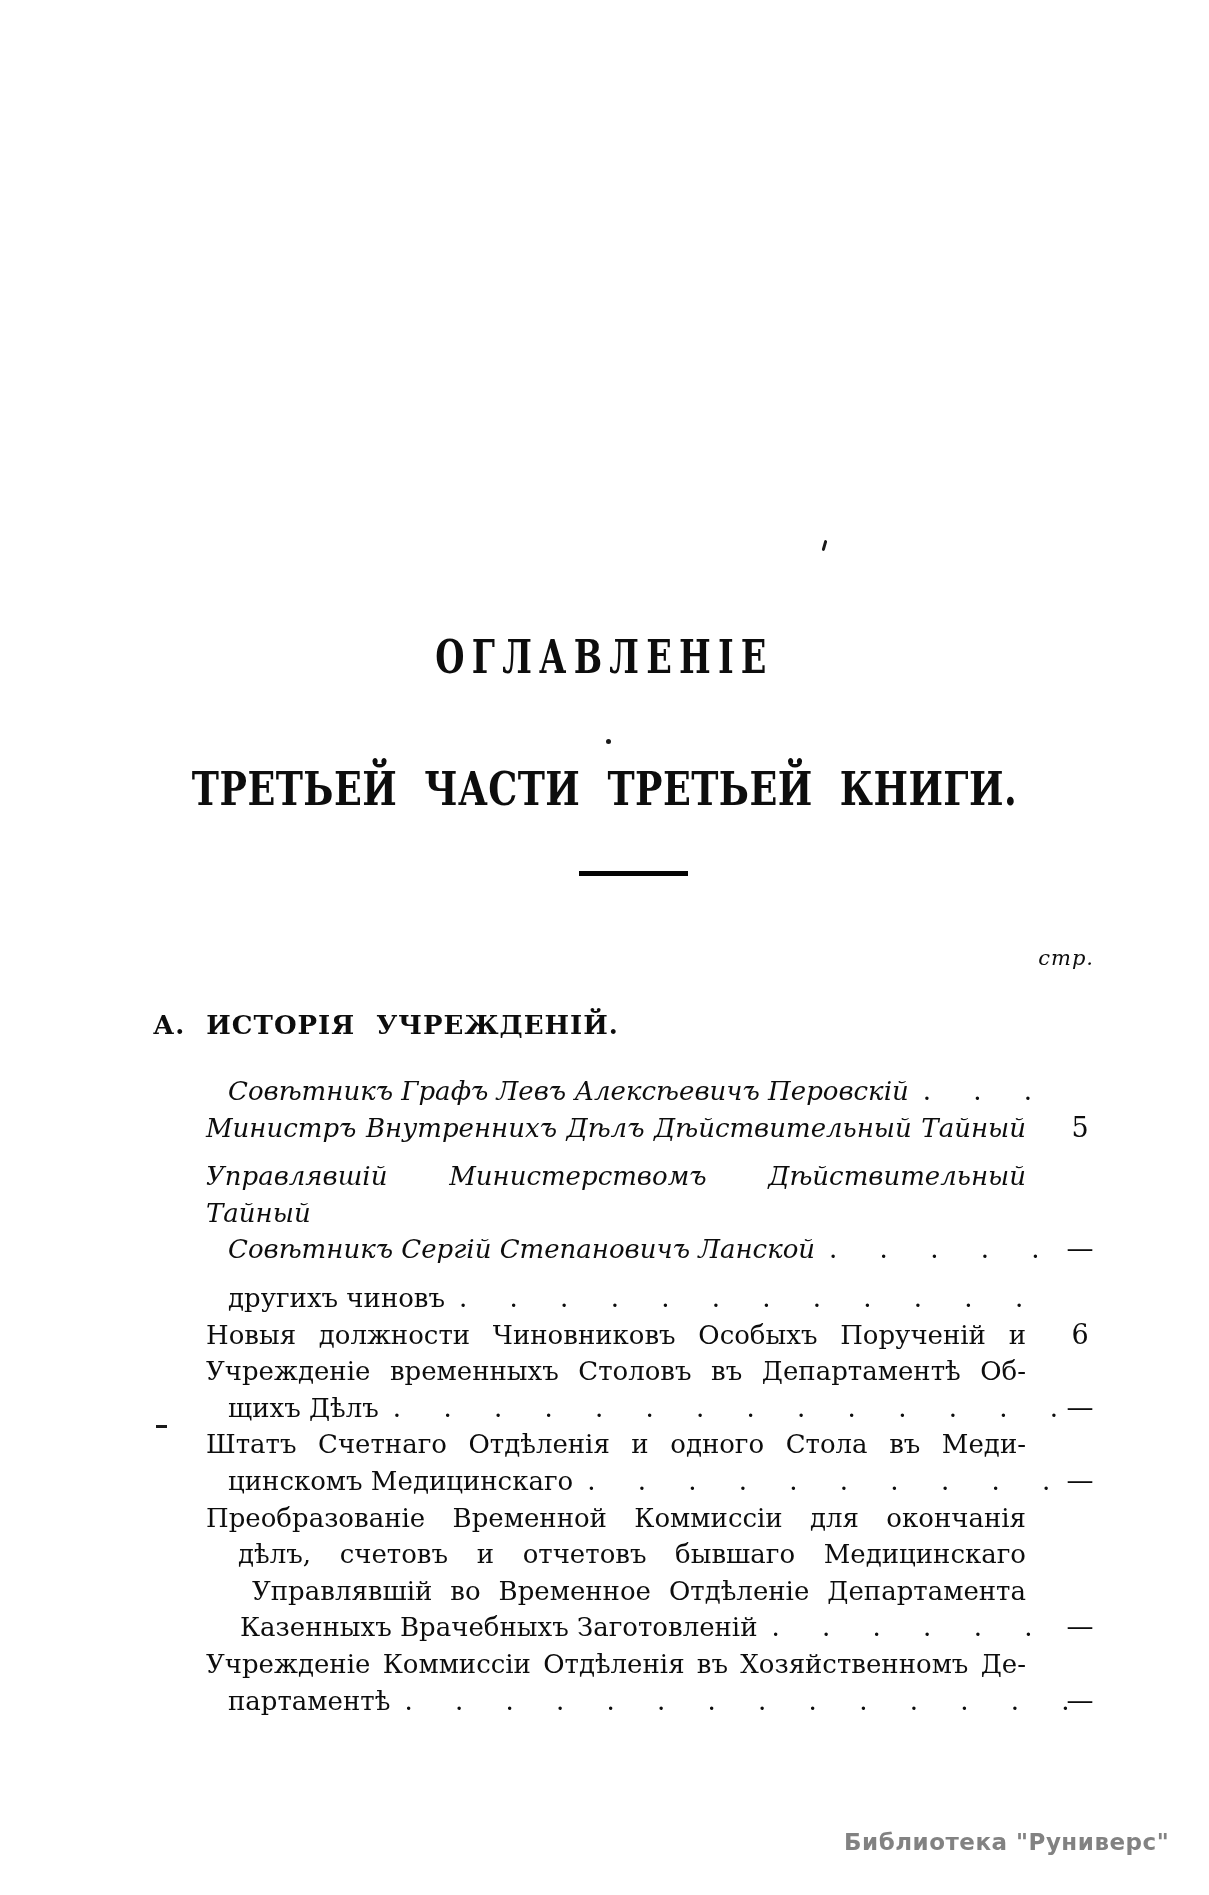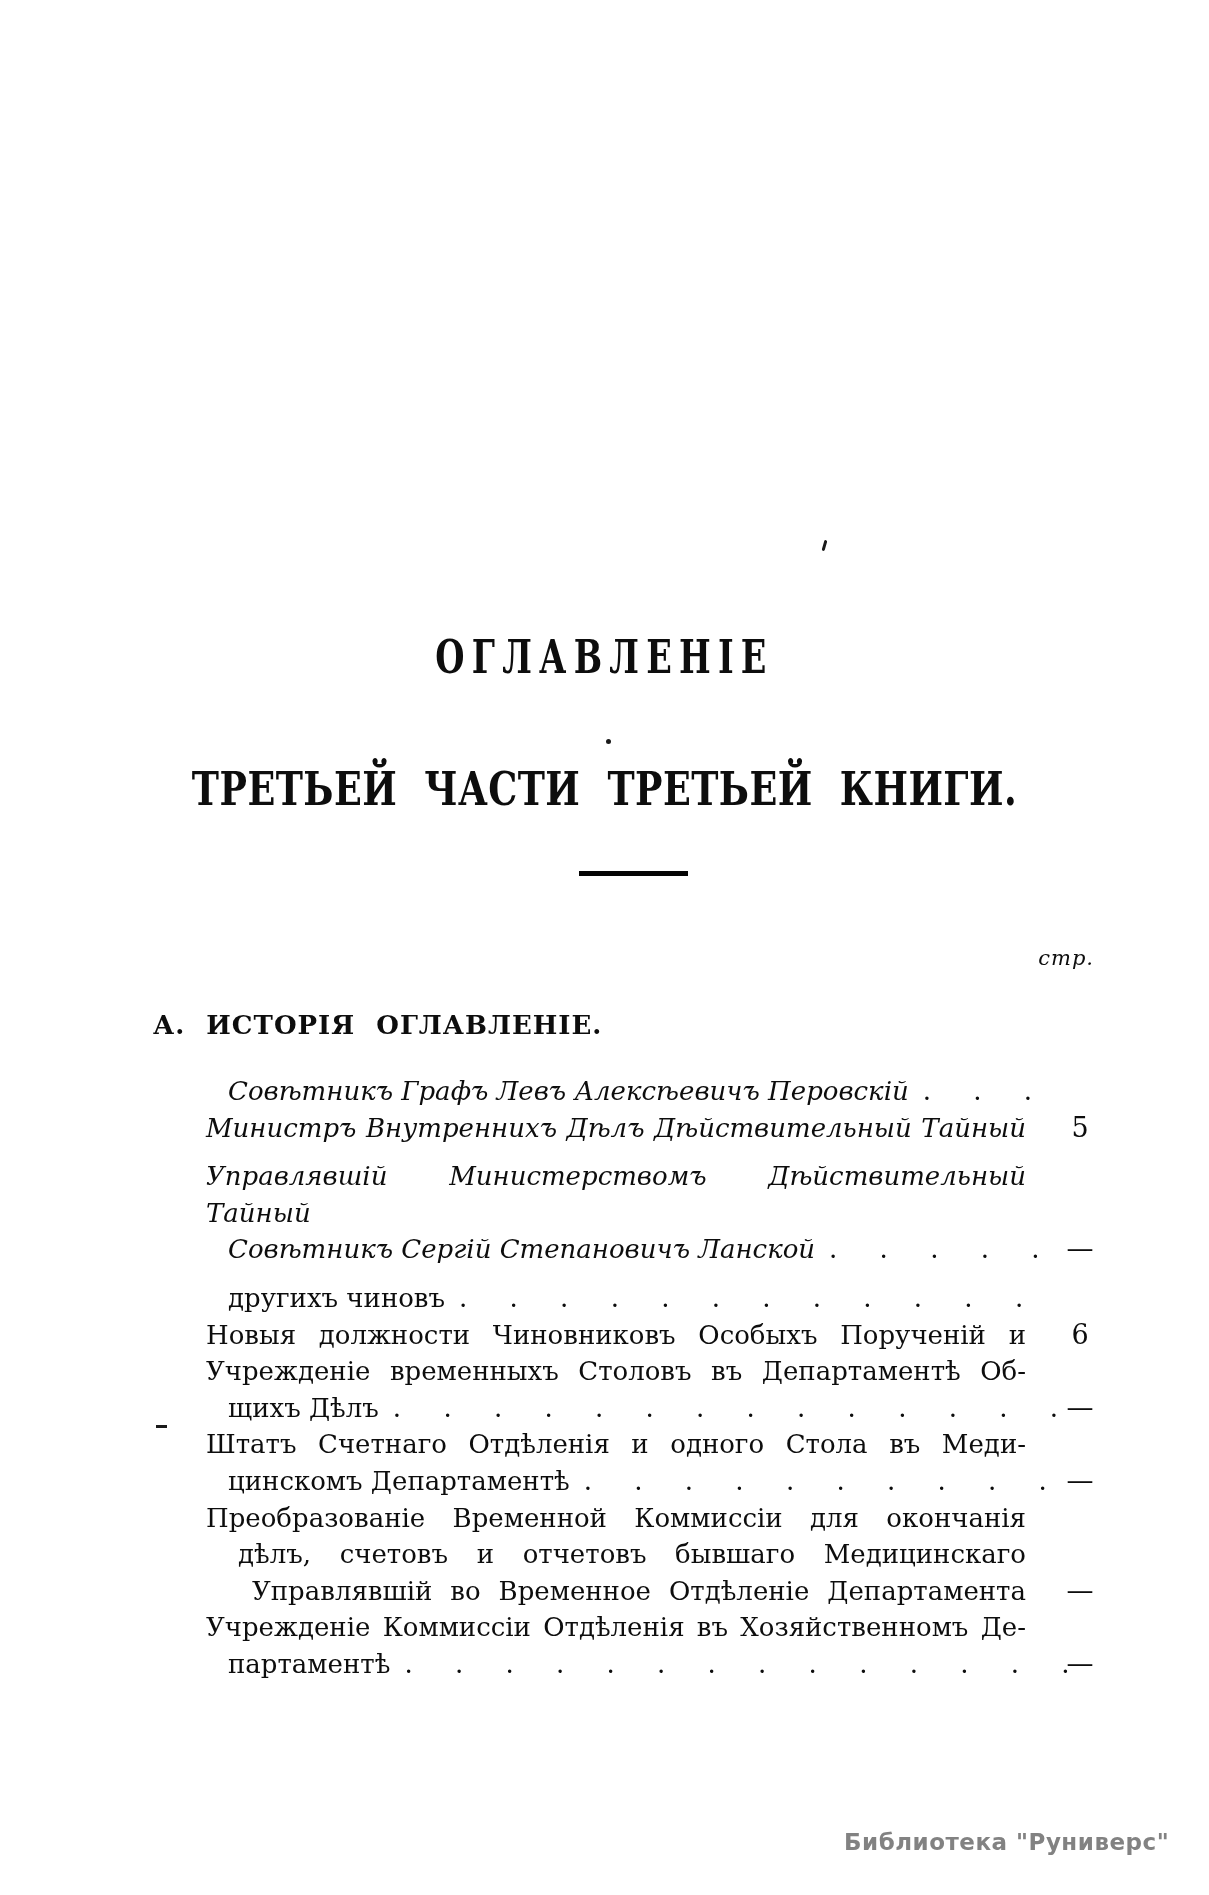"А. ИСТОРІЯ ОГЛАВЛЕНІЕ." h3.section-heading { text: ОГЛАВЛЕНІЕ -> УЧРЕЖДЕНІЙ }
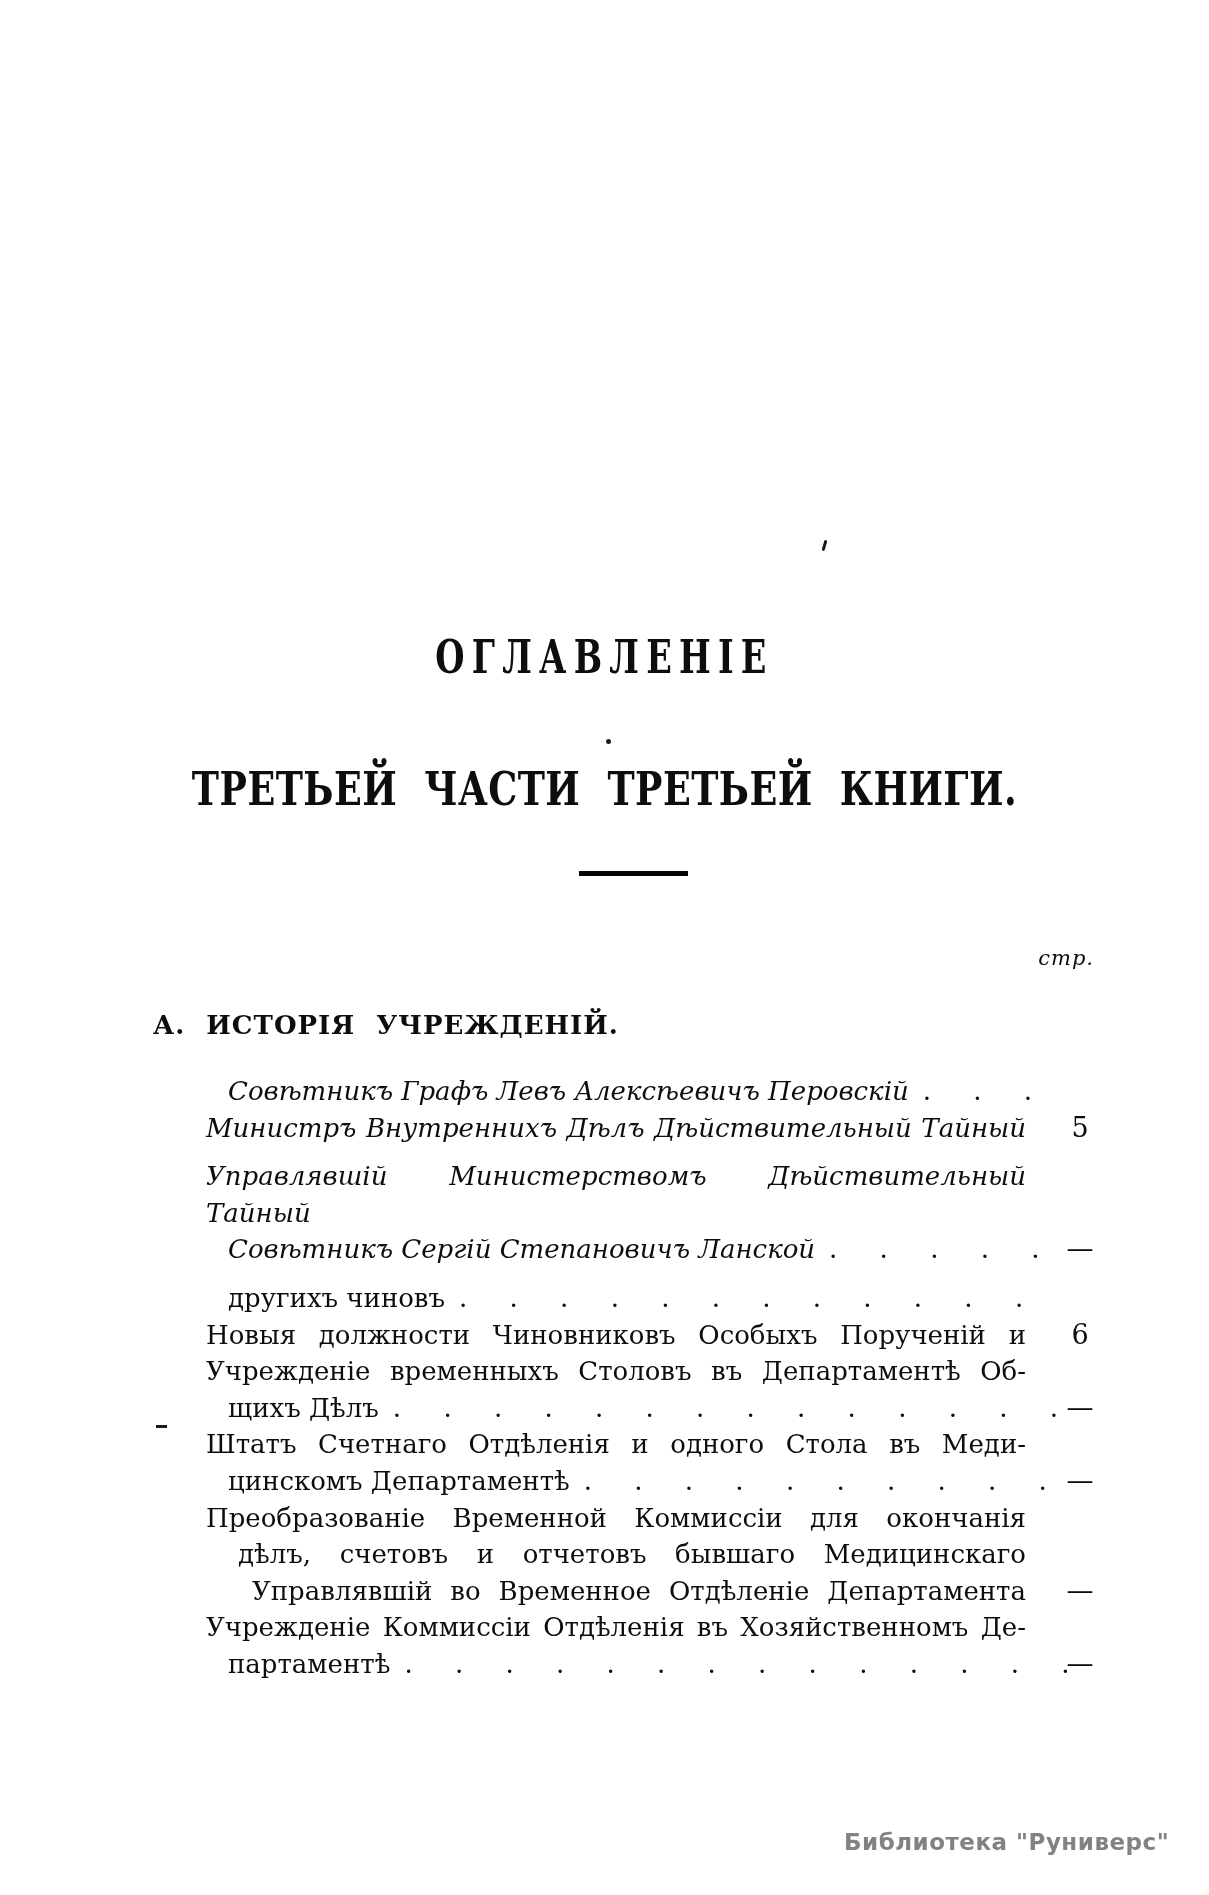"цинскомъ Департаментѣ" span { text: Департаментѣ -> Медицинскаго }
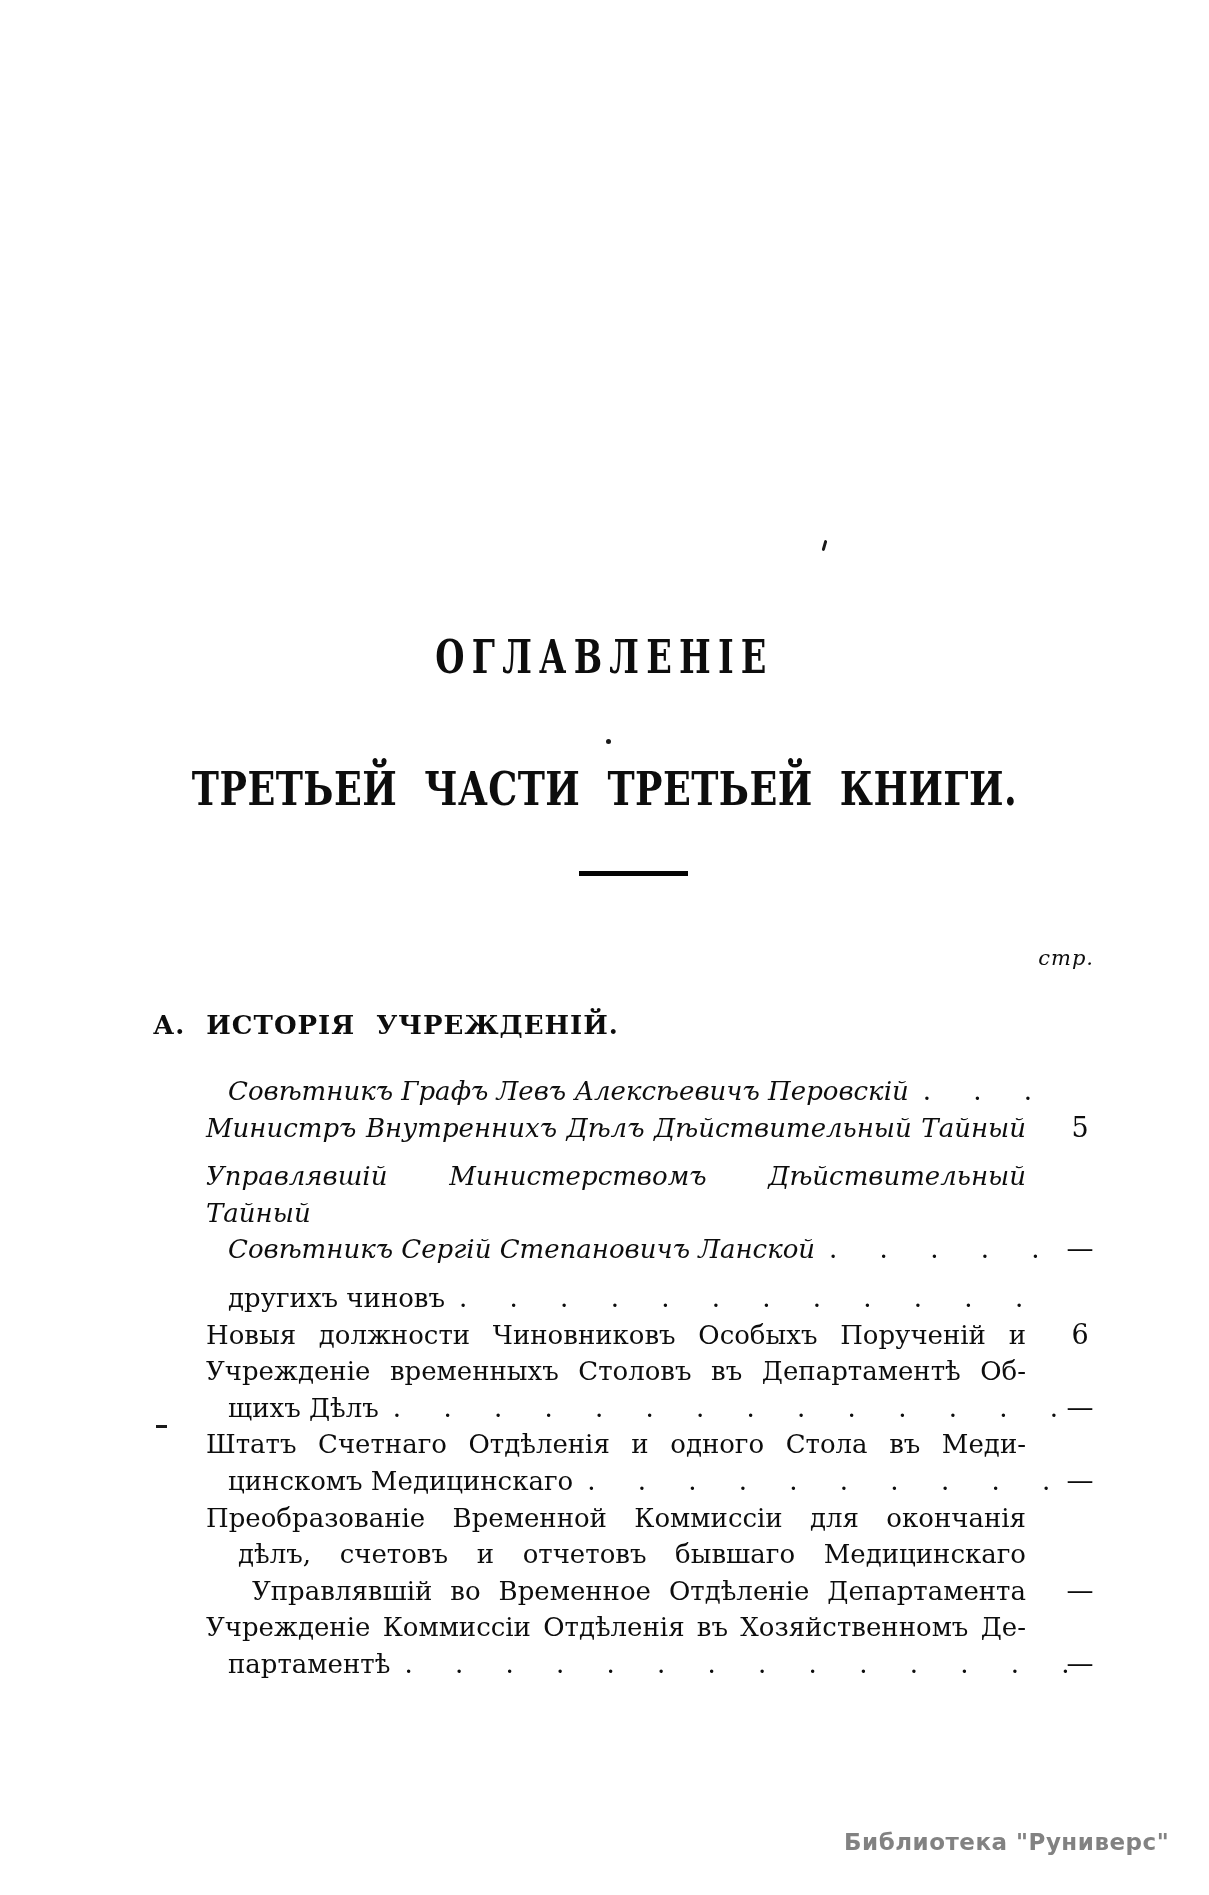"Казенныхъ Врачебныхъ Заготовленій . ." div.line { html: none -> <div><span>Казенныхъ Врачебныхъ Заготовленій</span><span>. . . . . .</span></div> }
